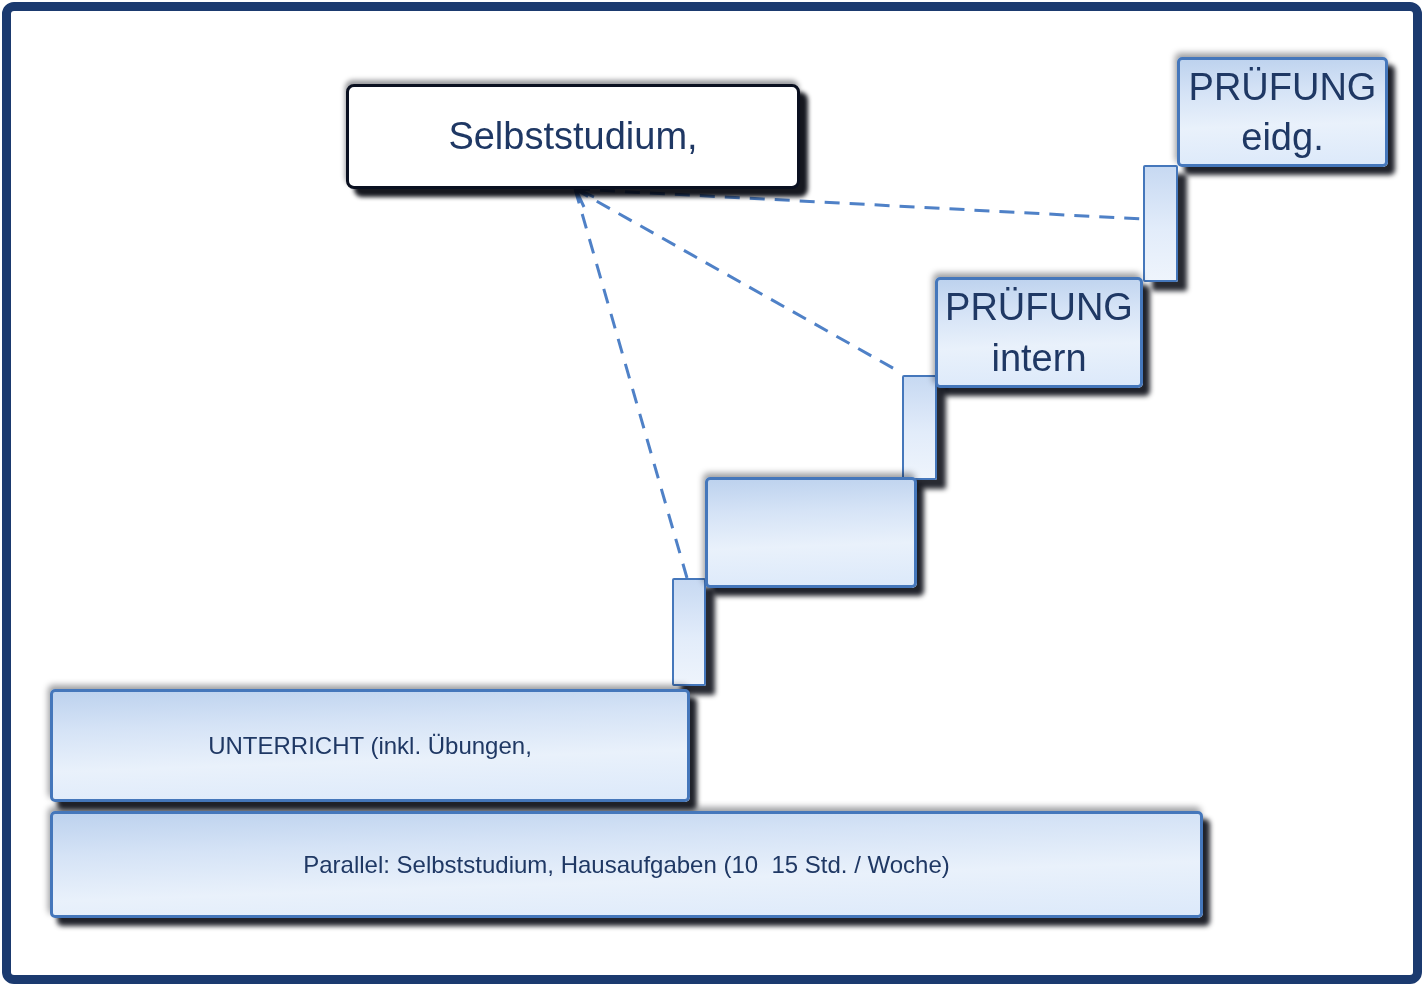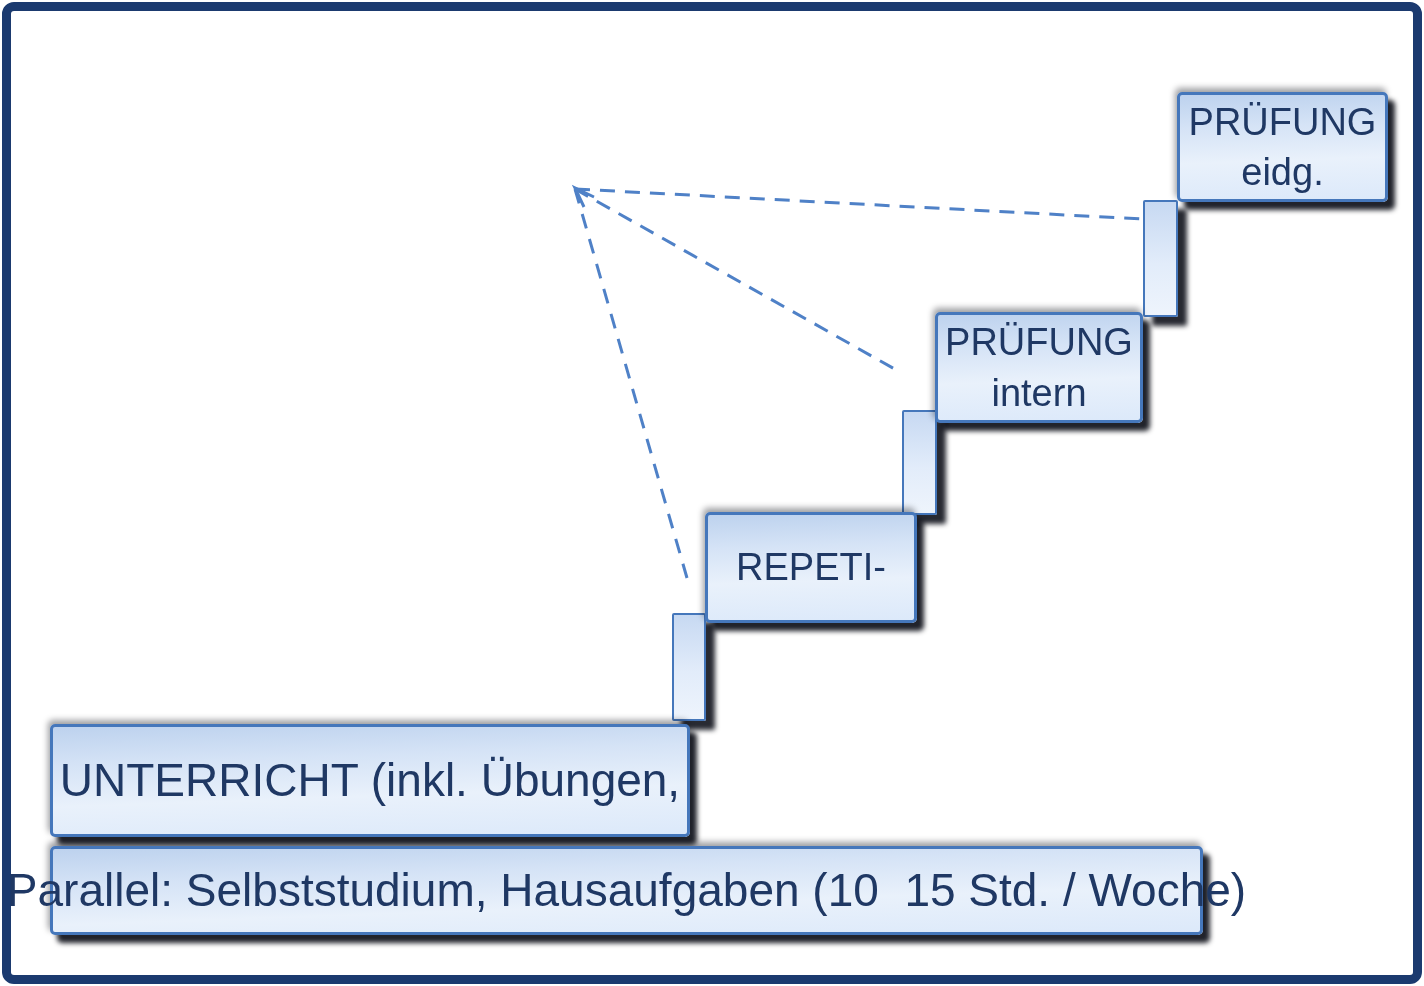"PRÜFUNG" .node,.step { margin-top: 35px -> none }
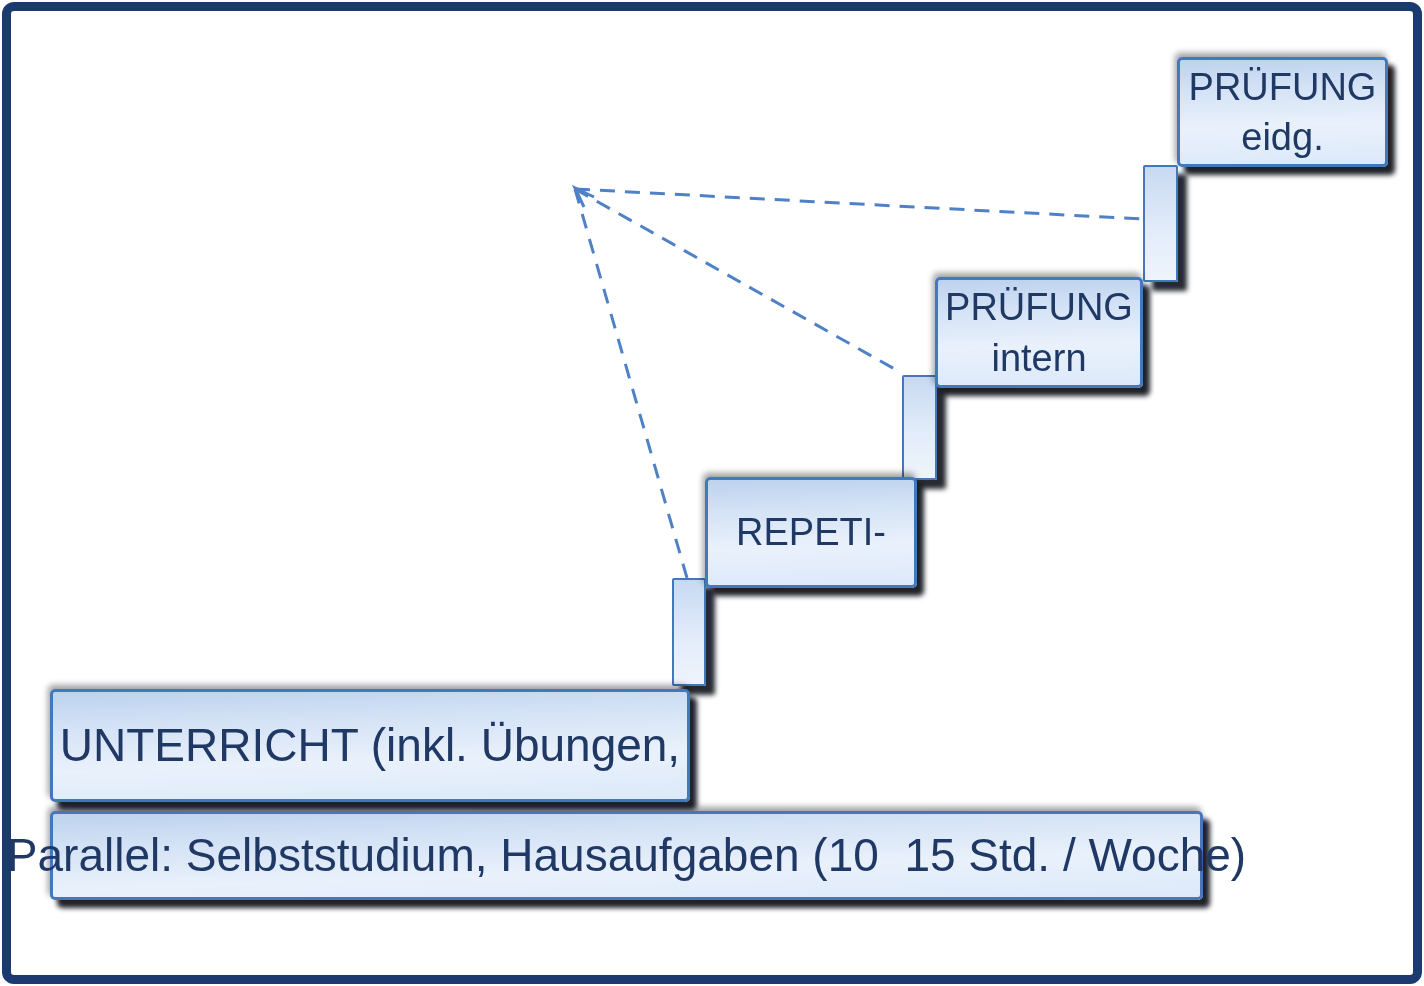"Selbststudium," div.node { html: none -> <div> <span>Selbststudium,</span> </div> }
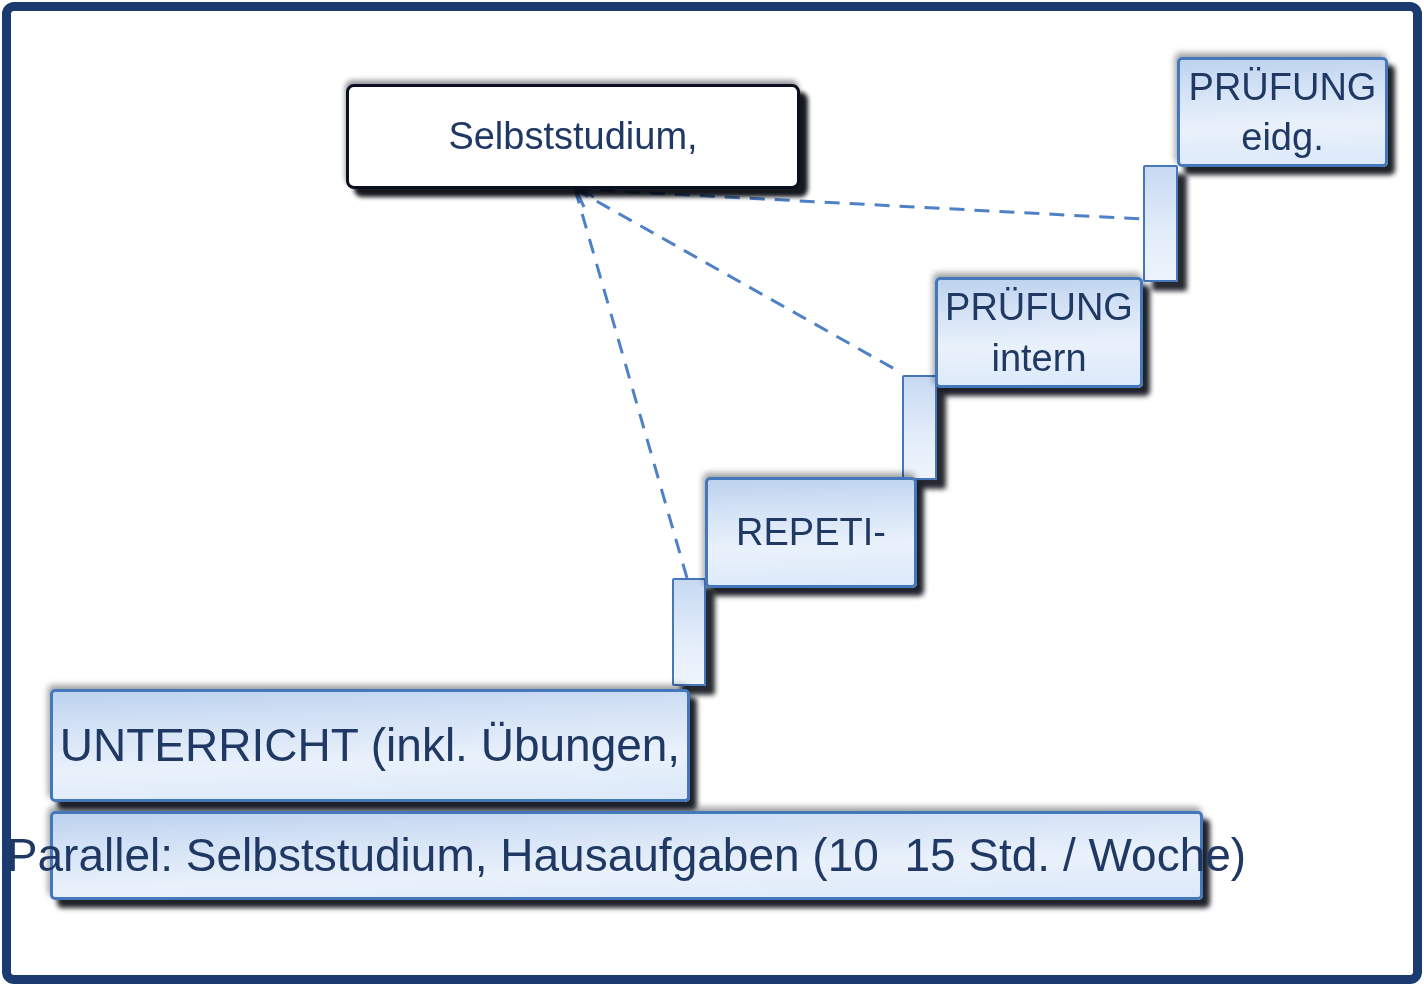"REPETI-" span.label { html: <span>REPETI-</span> -> none }
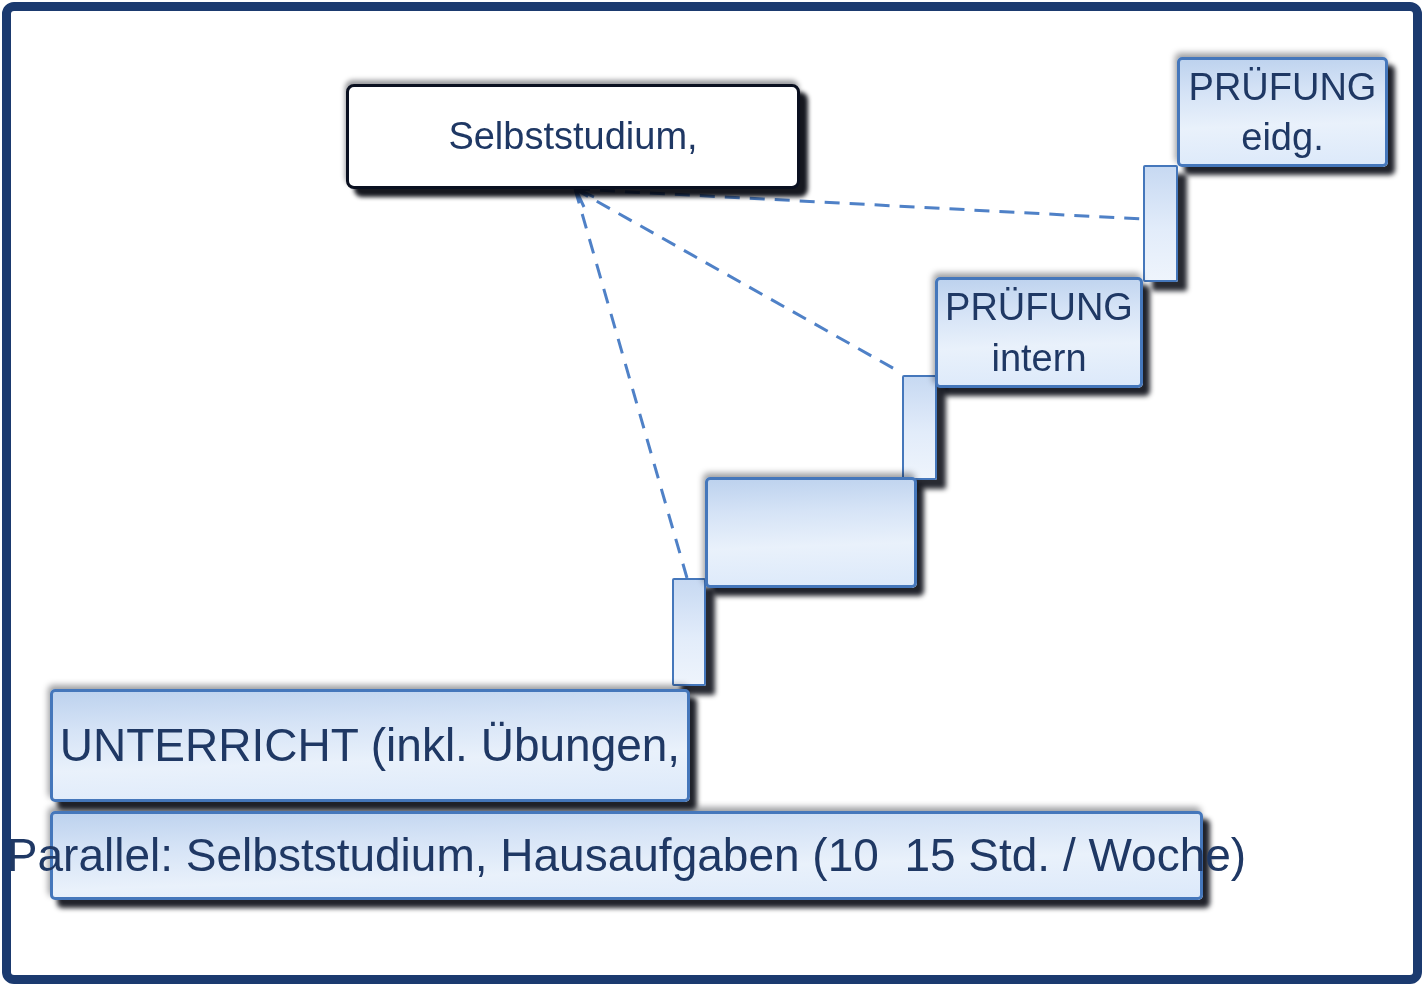"UNTERRICHT (inkl. Übungen," .t34 { font-size: 46px -> 24px }
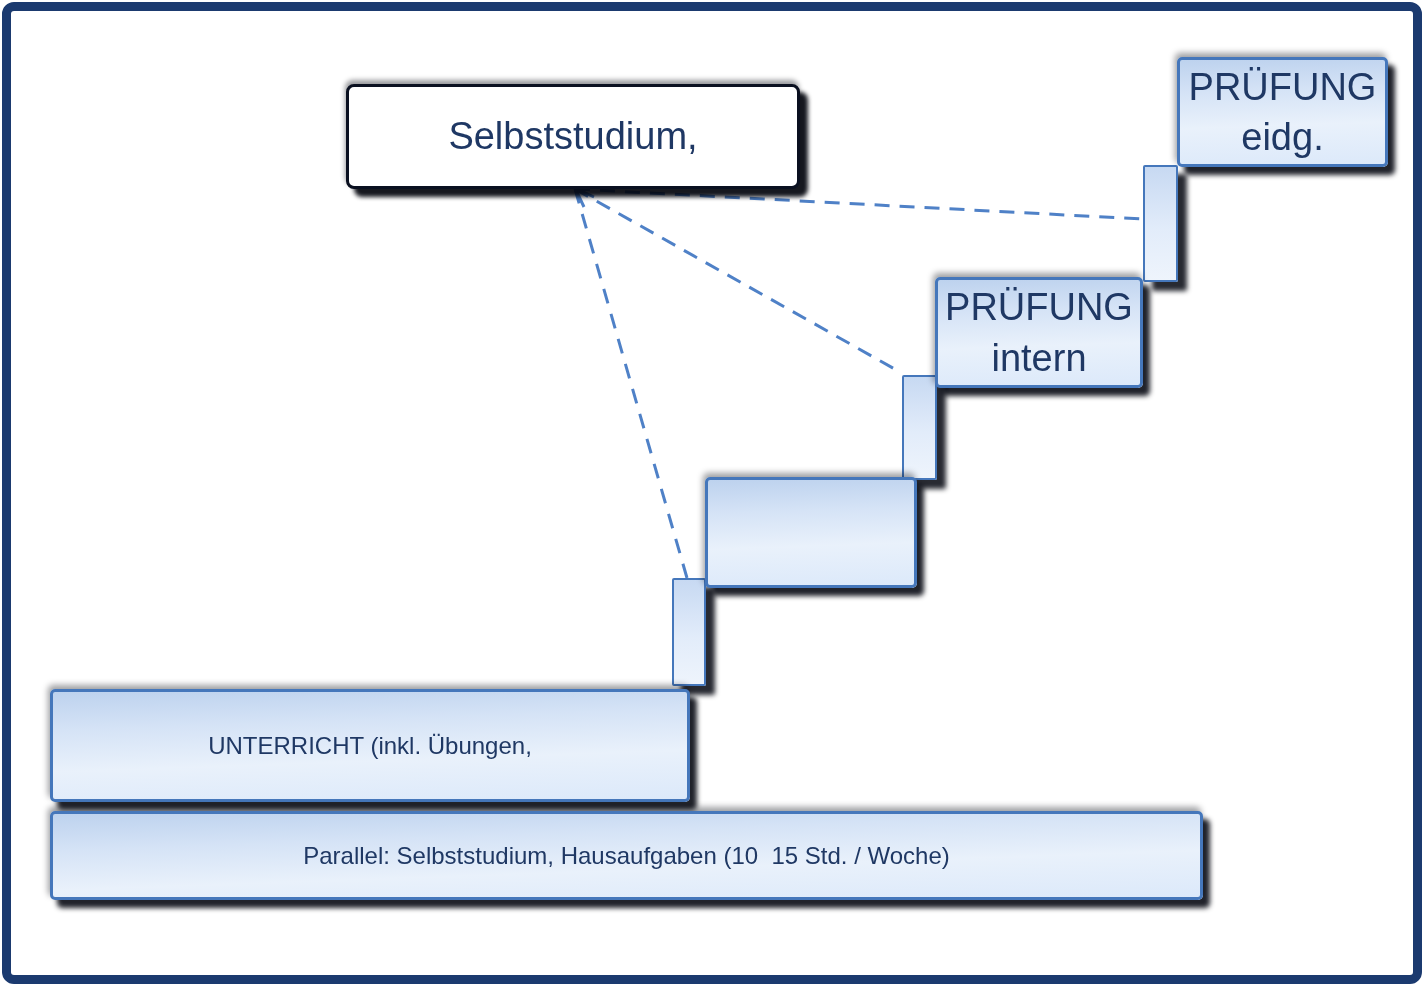"Parallel: Selbststudium, Hausaufgaben" #box-parallel { height: 89px -> 107px }
